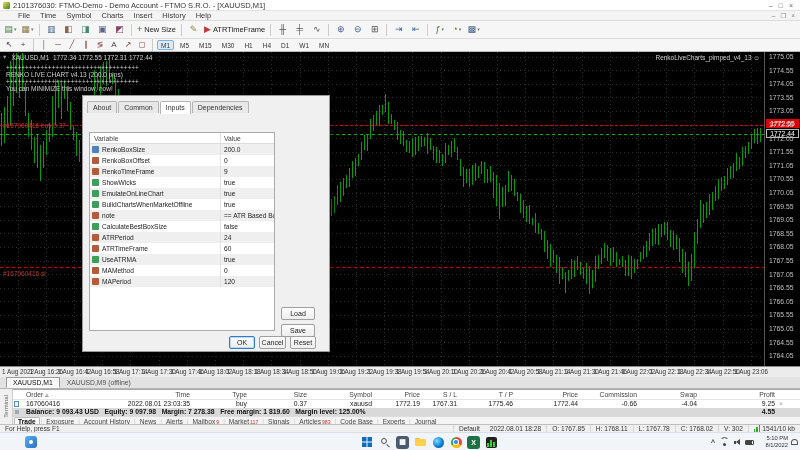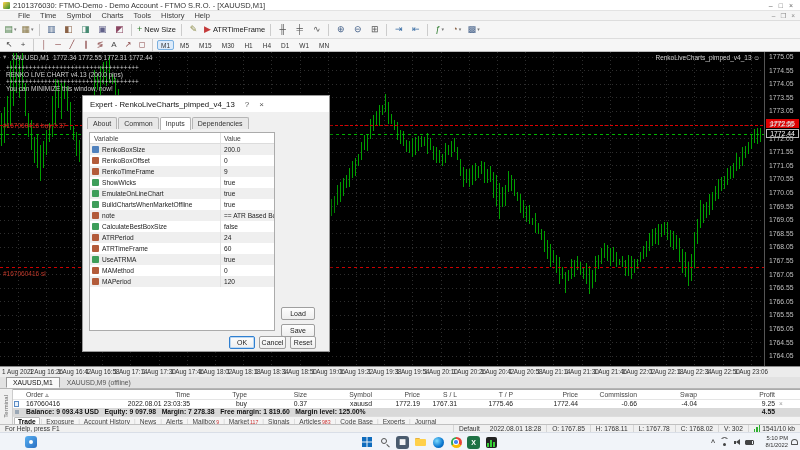"Tools" div.menu-item { text: Tools -> Insert }
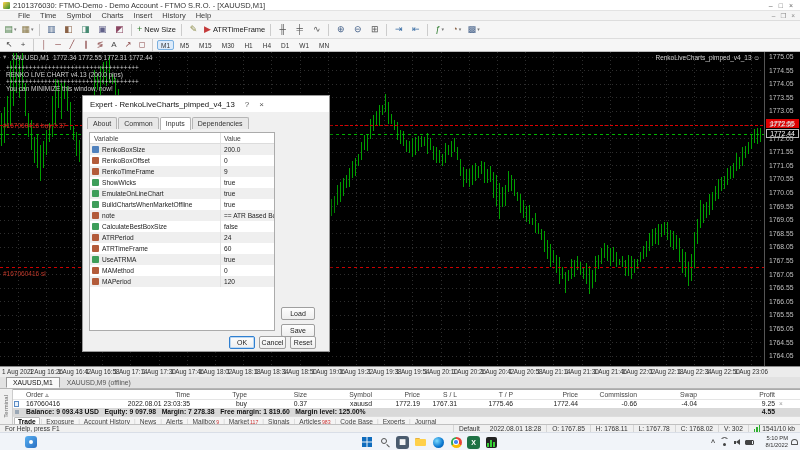"Expert - RenkoLiveCharts_pimped_v4_13" div { html: <div> <span>Expert - RenkoLiveCharts_pimped_v4_13</span> <span>?</span> <span>×</span> </div> -> none }
